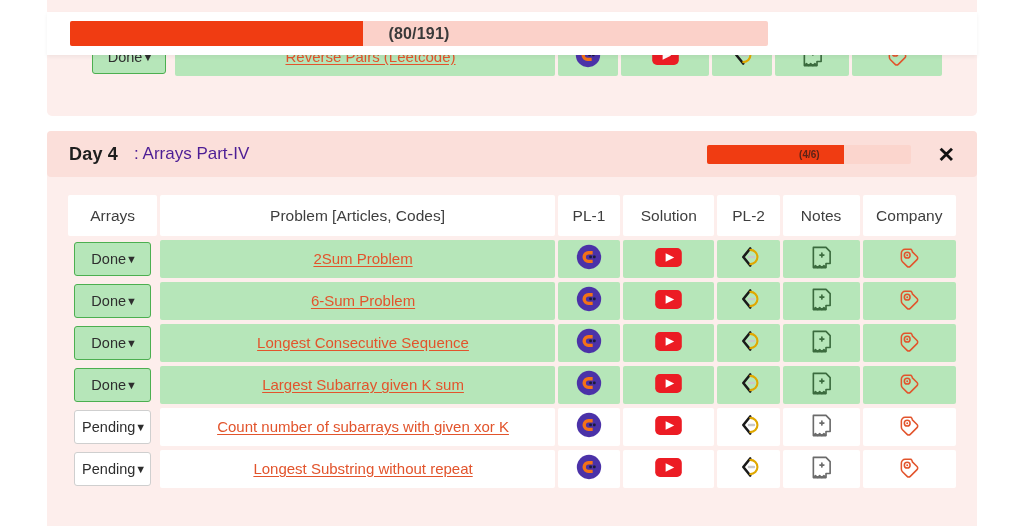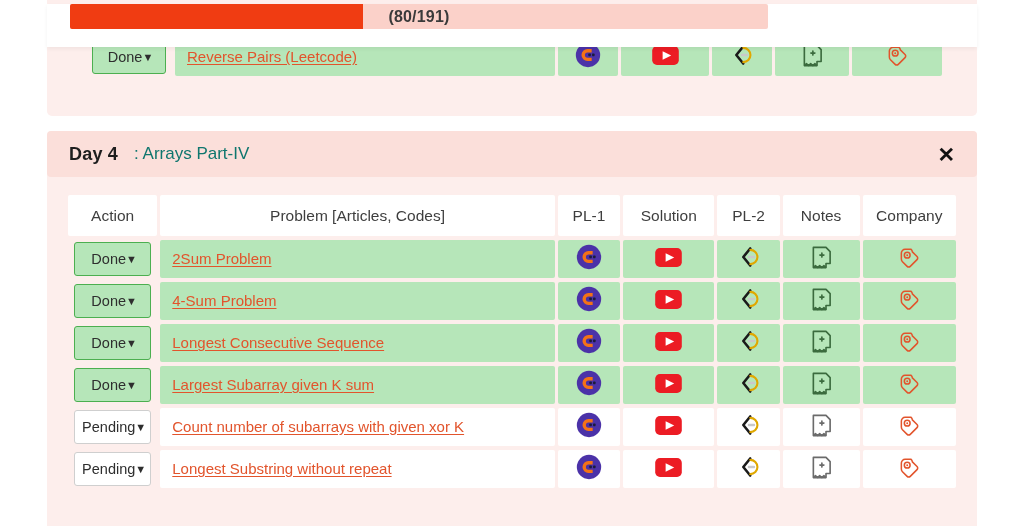"(80/191)" #sticky-header { align-items: none -> center; top: 4px -> 12px }
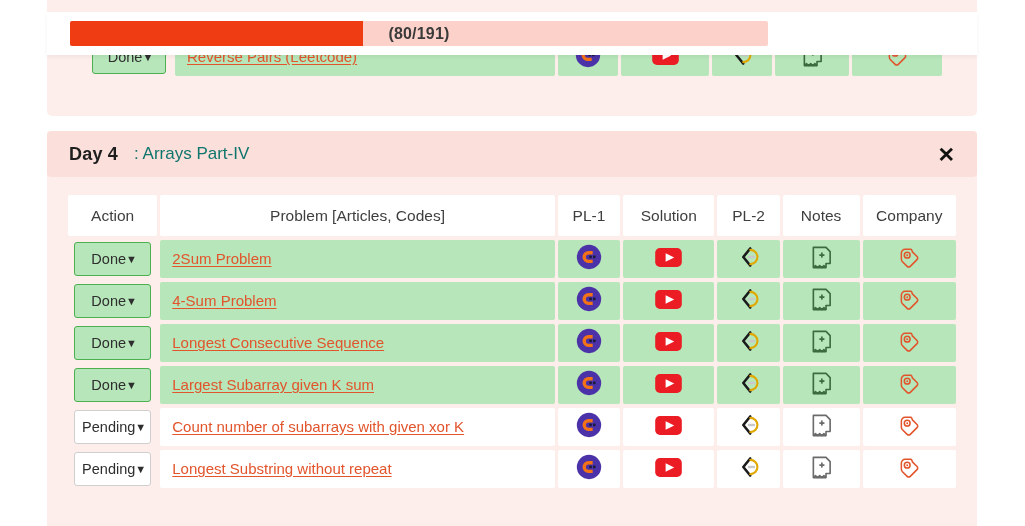"Reverse Pairs (Leetcode)" .problem-cell { text-align: left -> center }
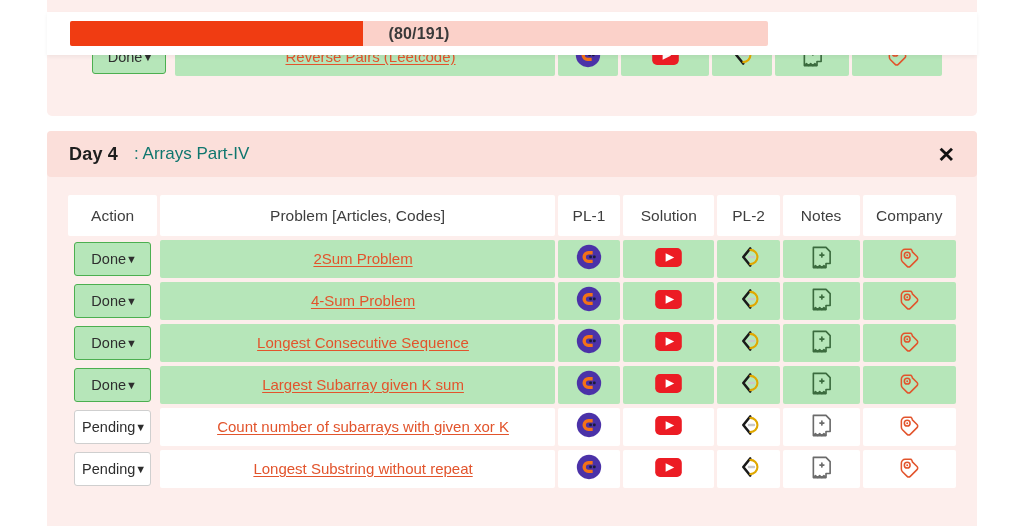": Arrays Part-IV" .day-title-rest { color: #0f766e -> #4c1d95 }
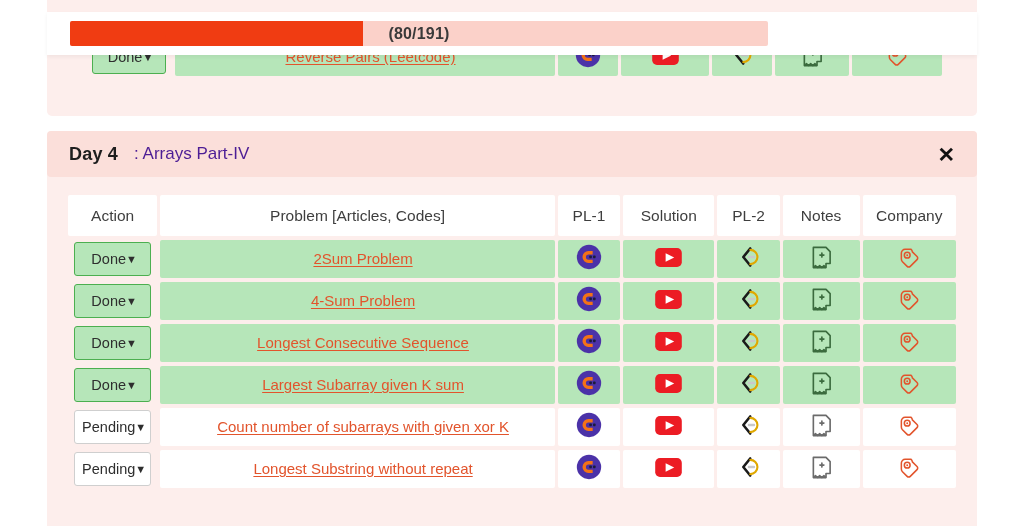"(4/6)" div.day-bar-wrap { html: none -> <div> <div></div> <div>(4/6)</div> </div> }
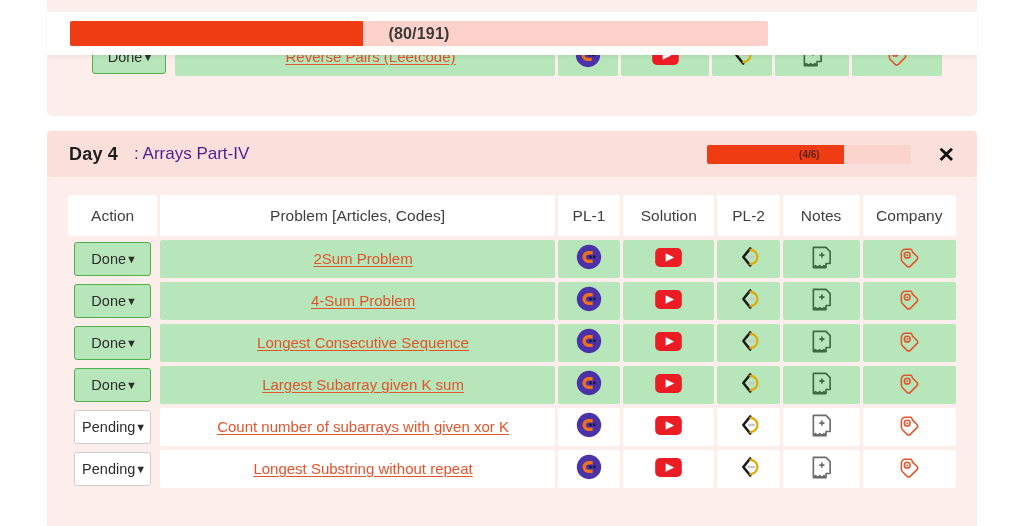"Action" th { text: Action -> Arrays }
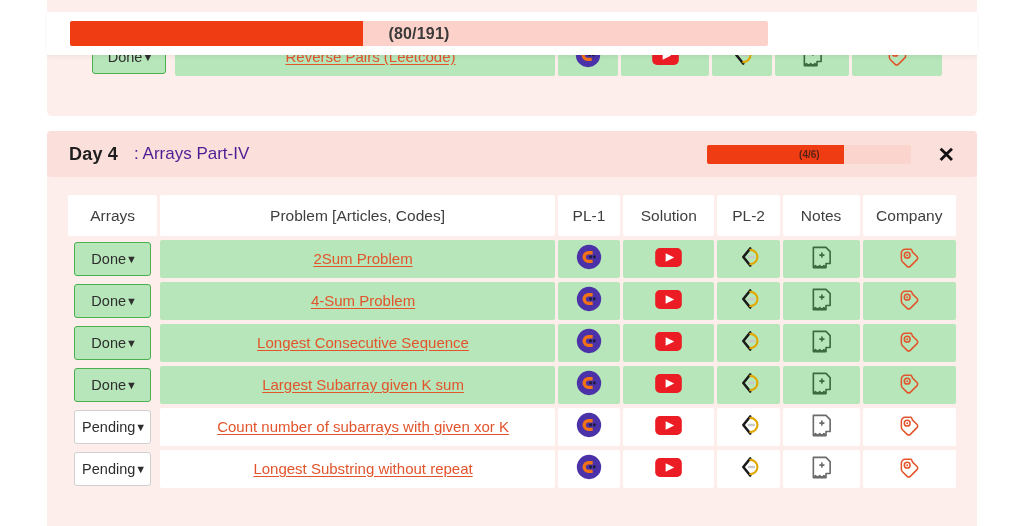"4-Sum Problem" span.problem-link { text: 4-Sum -> 6-Sum }
